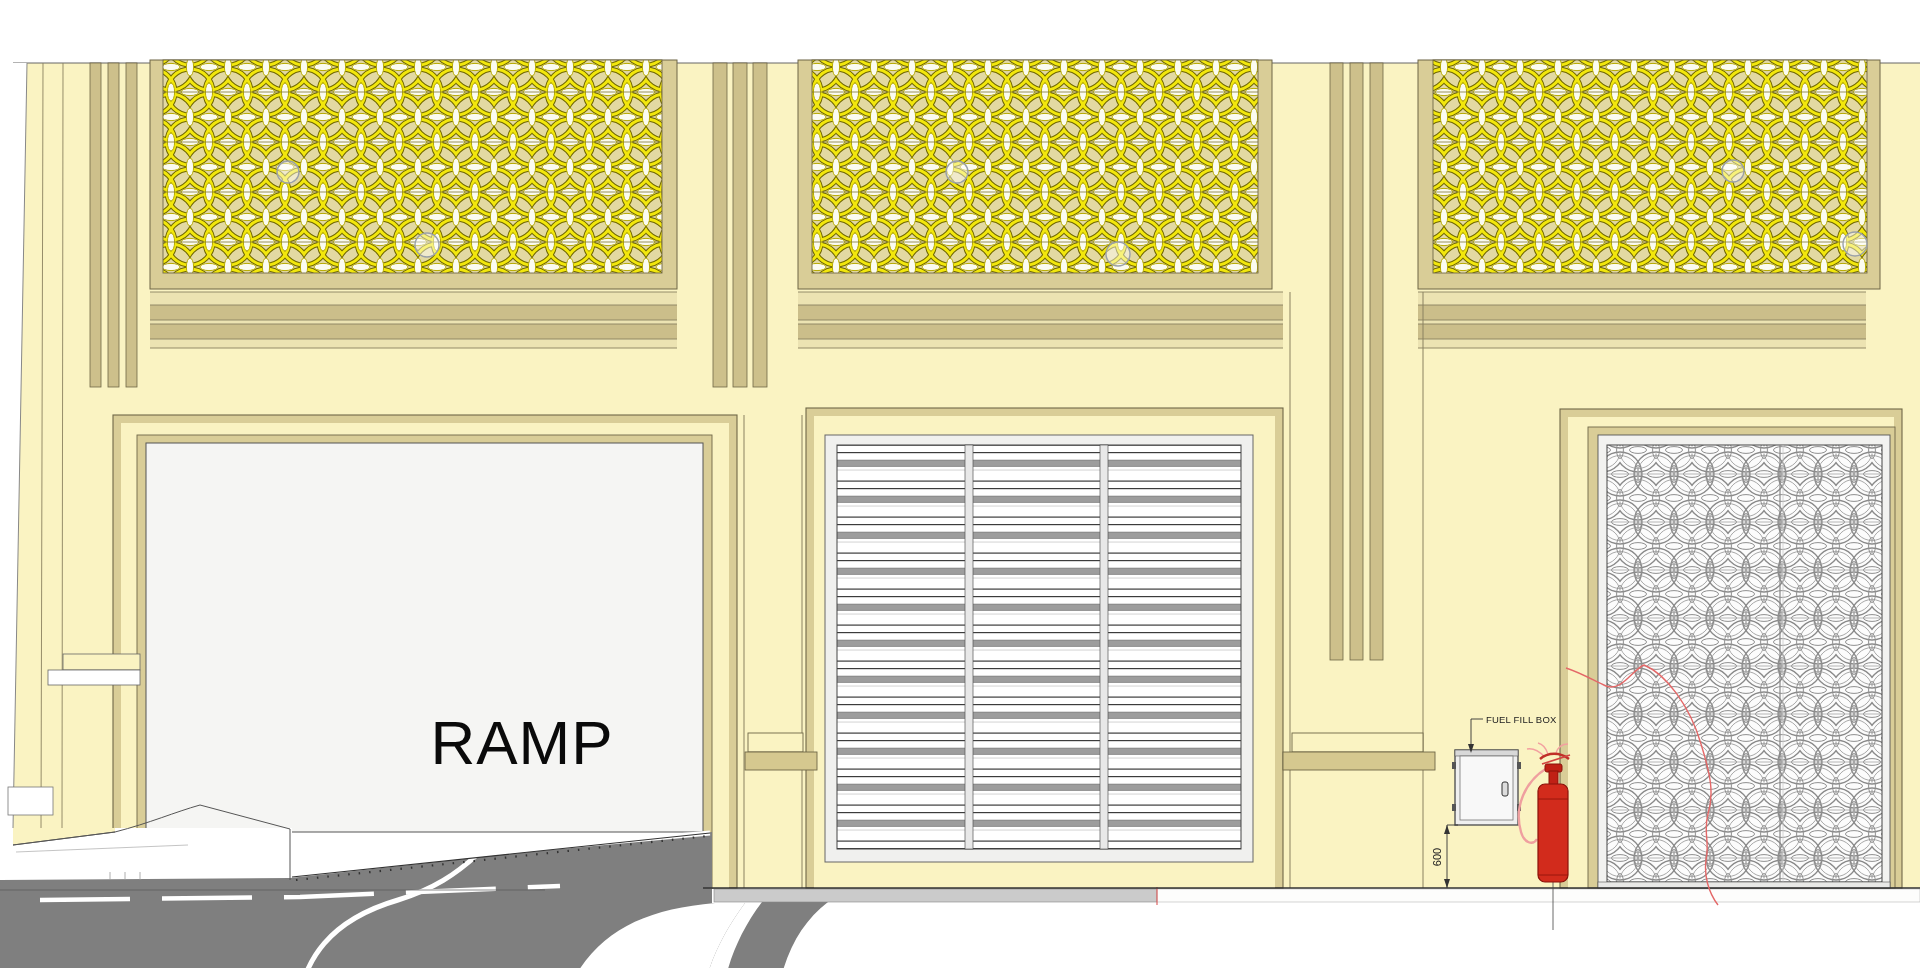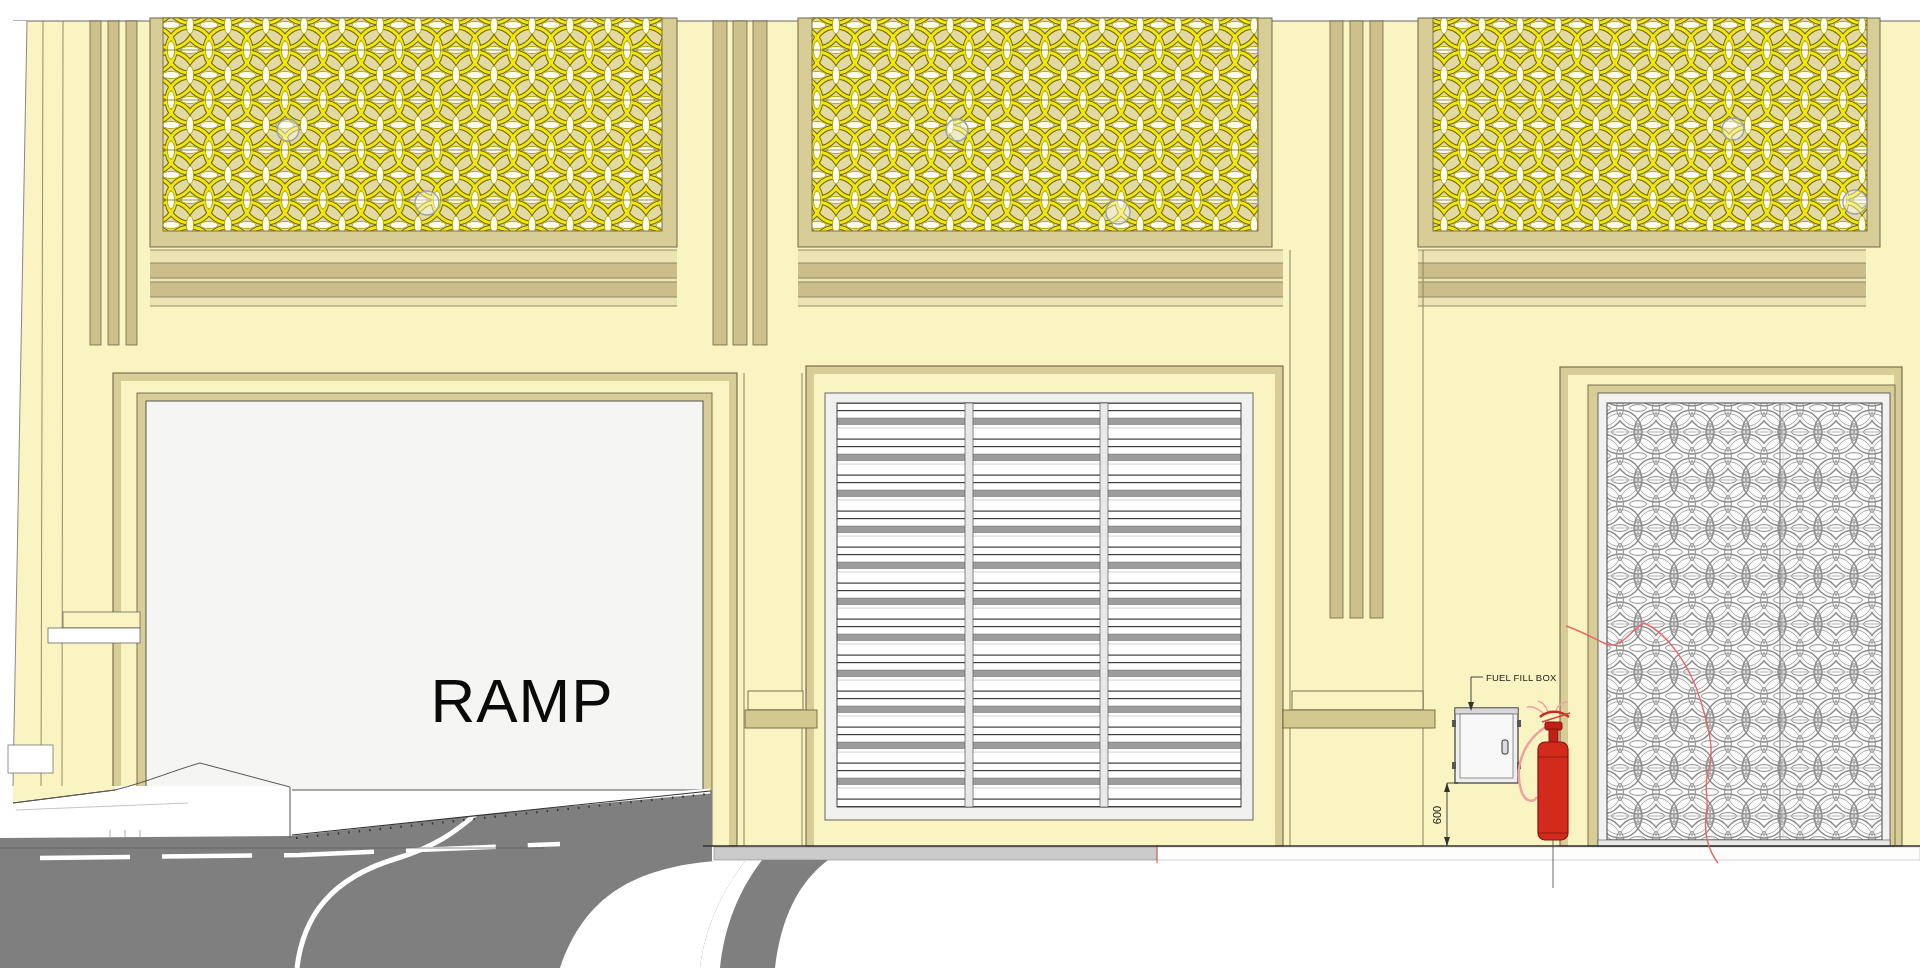"RAMP" #stage { margin-top: none -> 42px }
